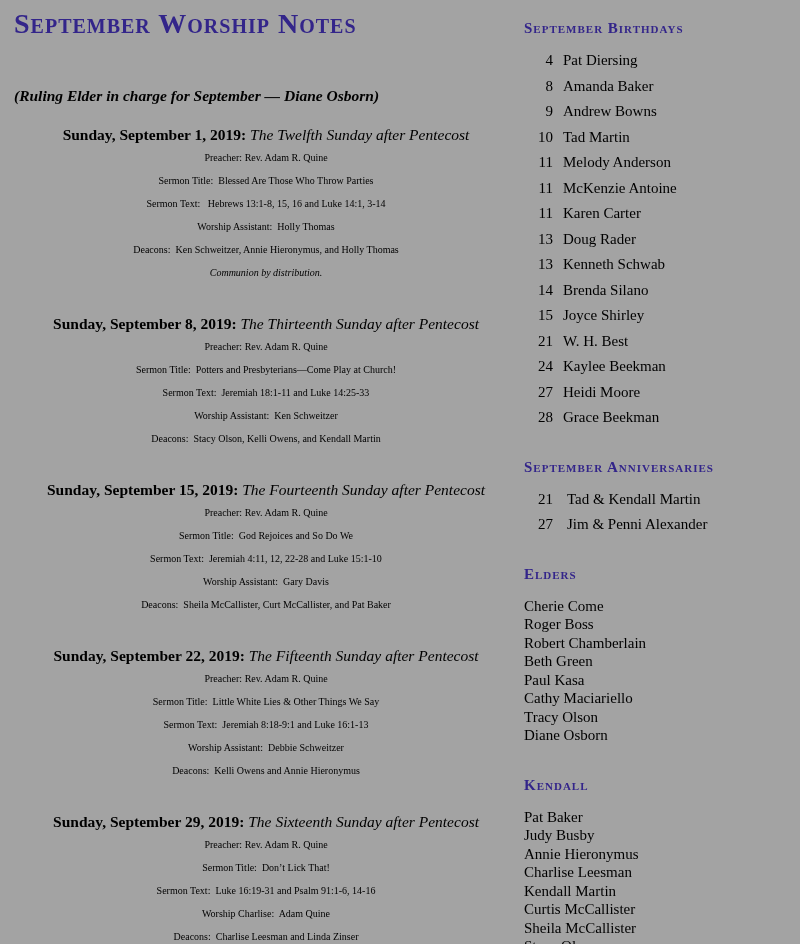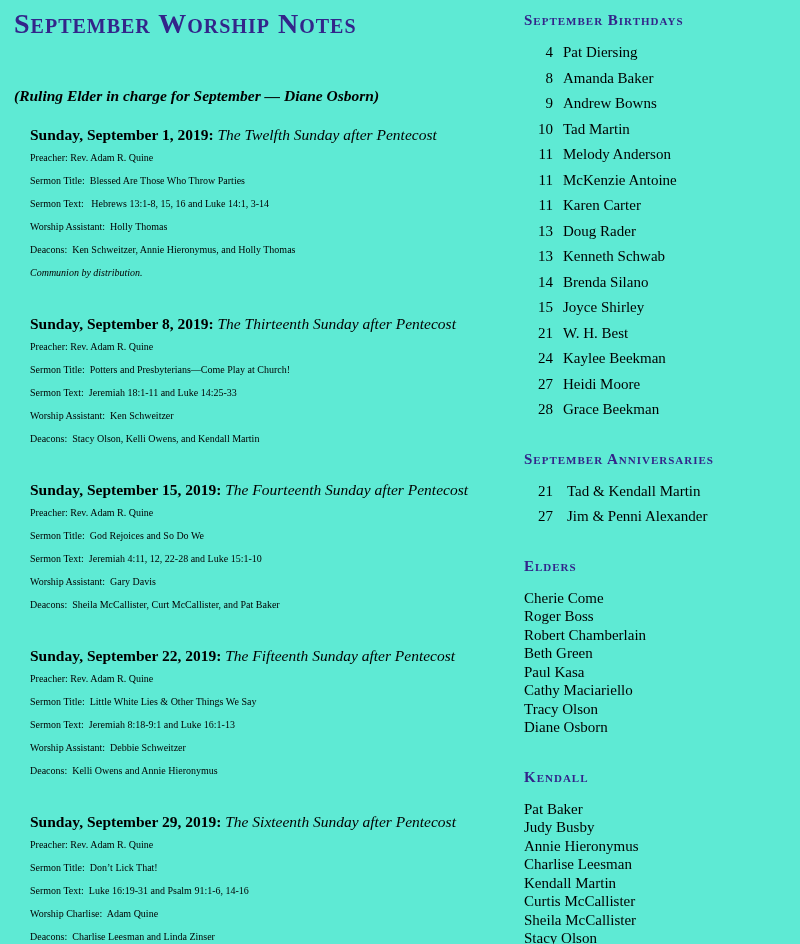"September Worship Notes" .page { background: #5eead4 -> #a3a3a3 }
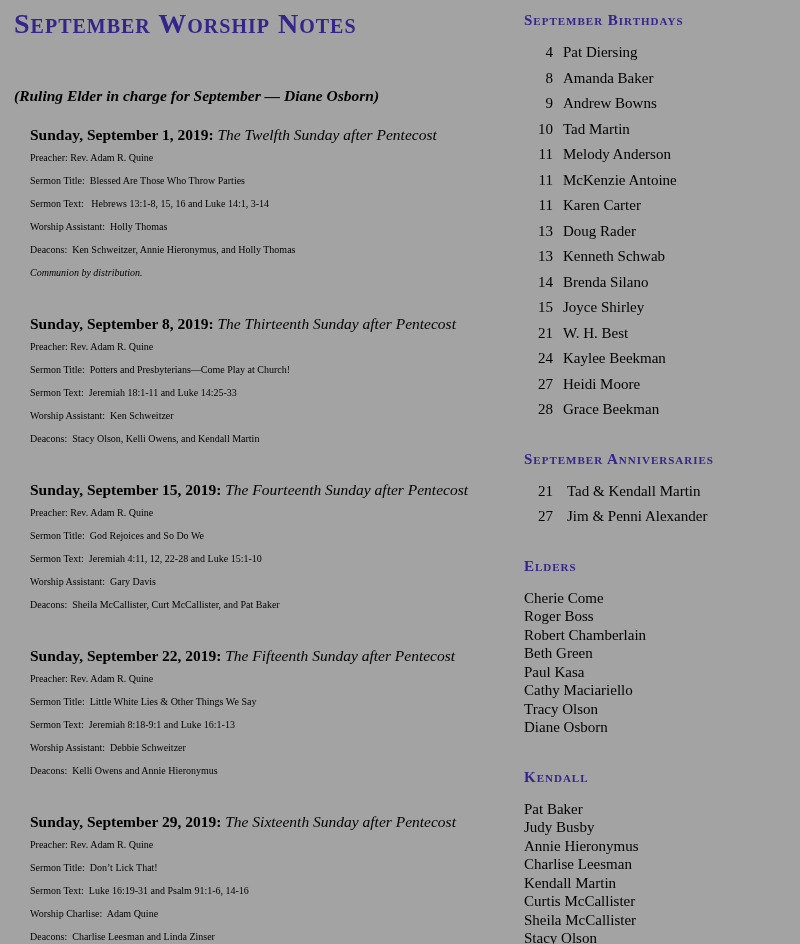"September Birthdays" h2.side-heading.first { margin-top: 0 -> 8px }
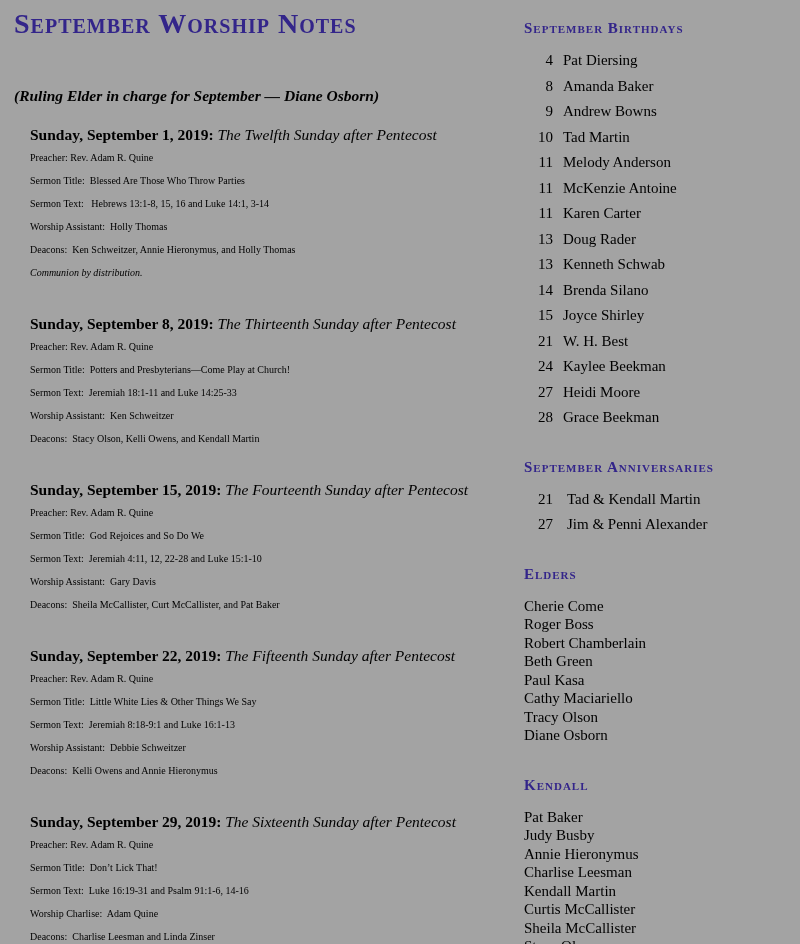"Sunday, September 1, 2019: The" .service { margin: 28px 0 0 16px -> 28px 0 0 6px; text-align: none -> center }
